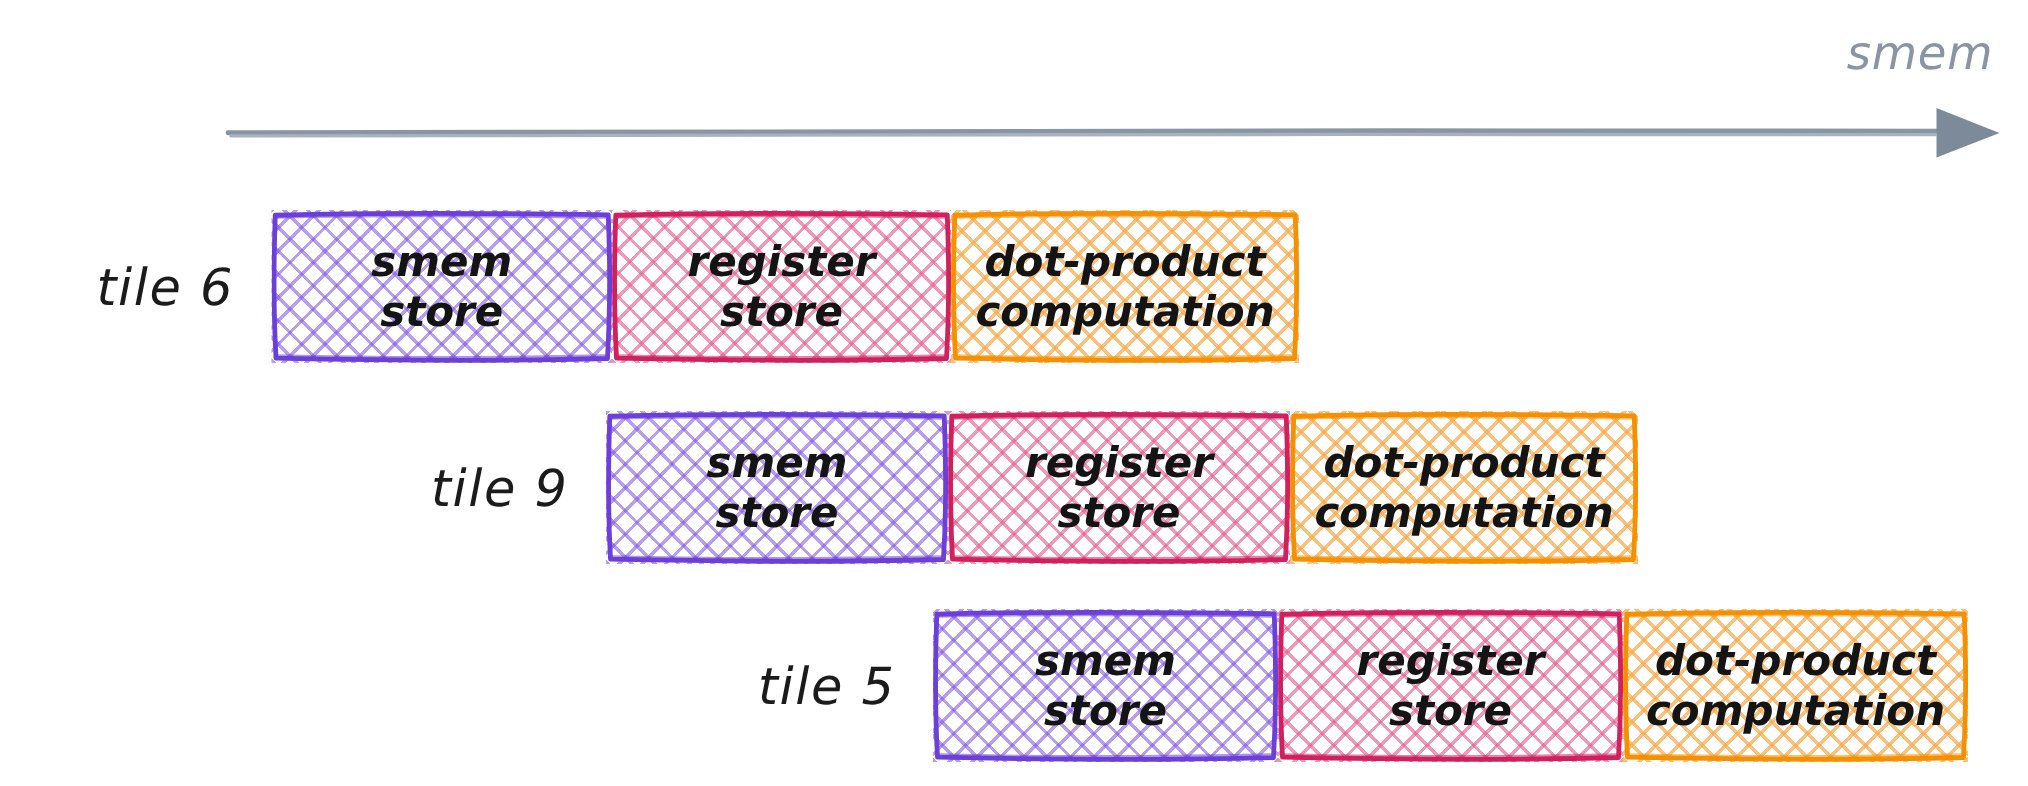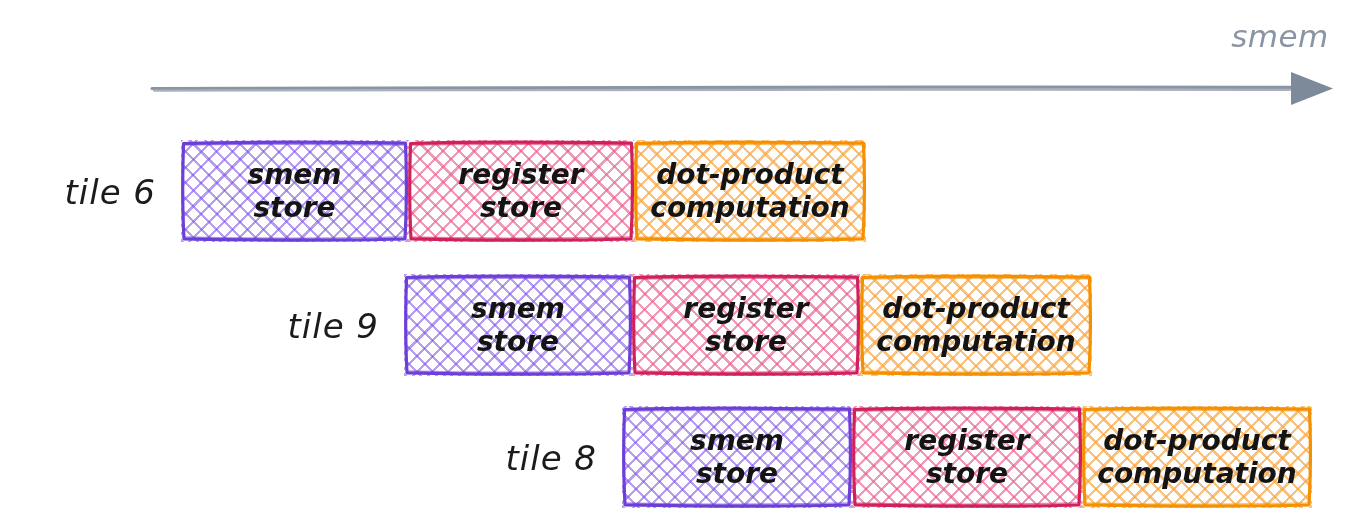"tile 8" div.tile-label { text: 8 -> 5 }
